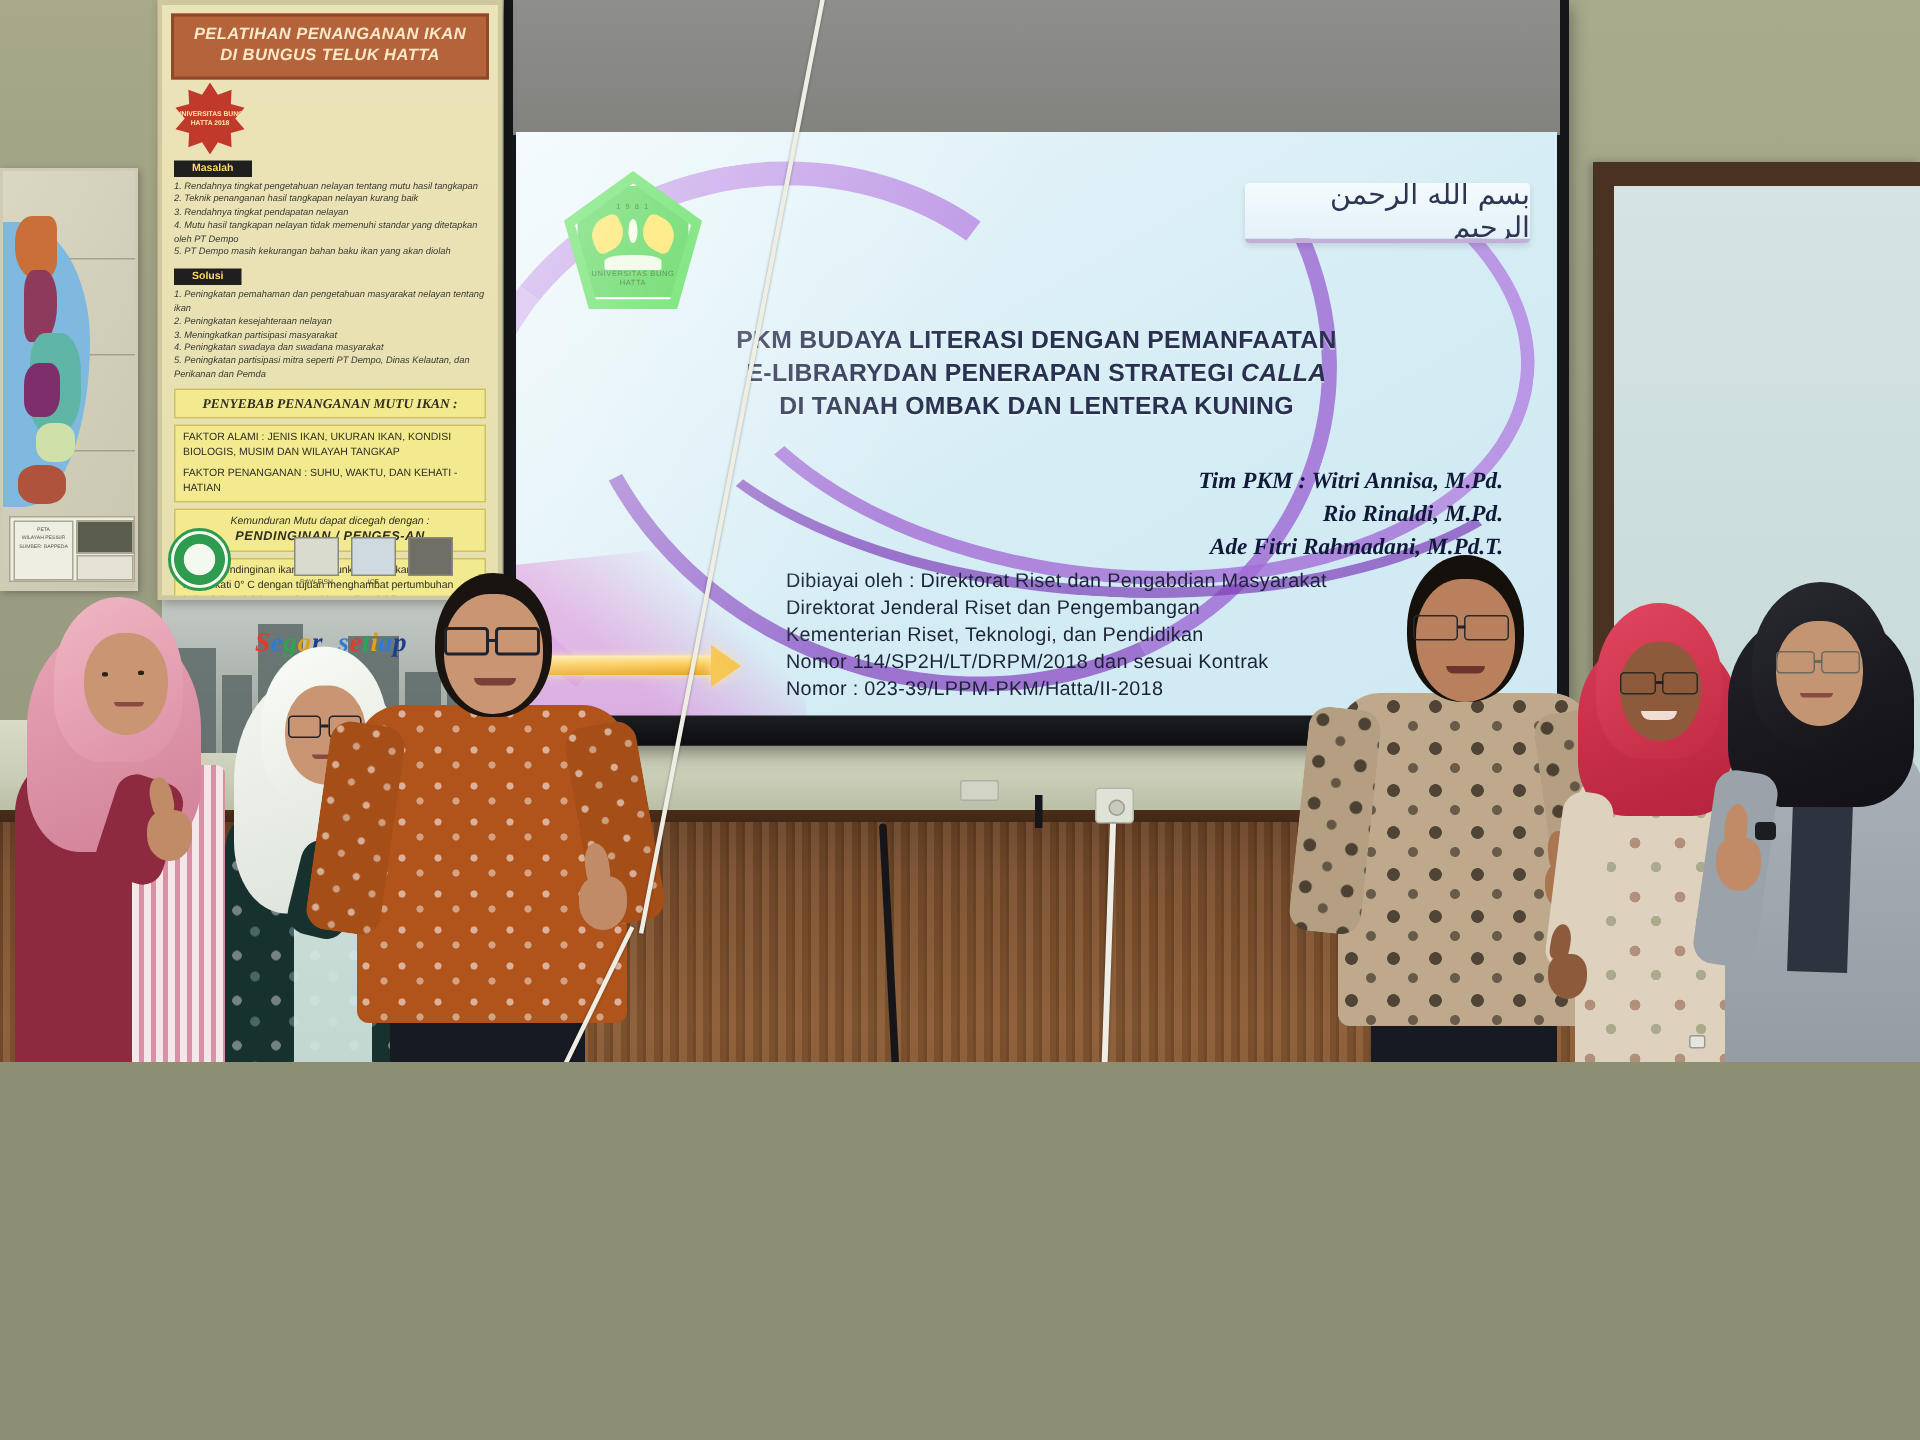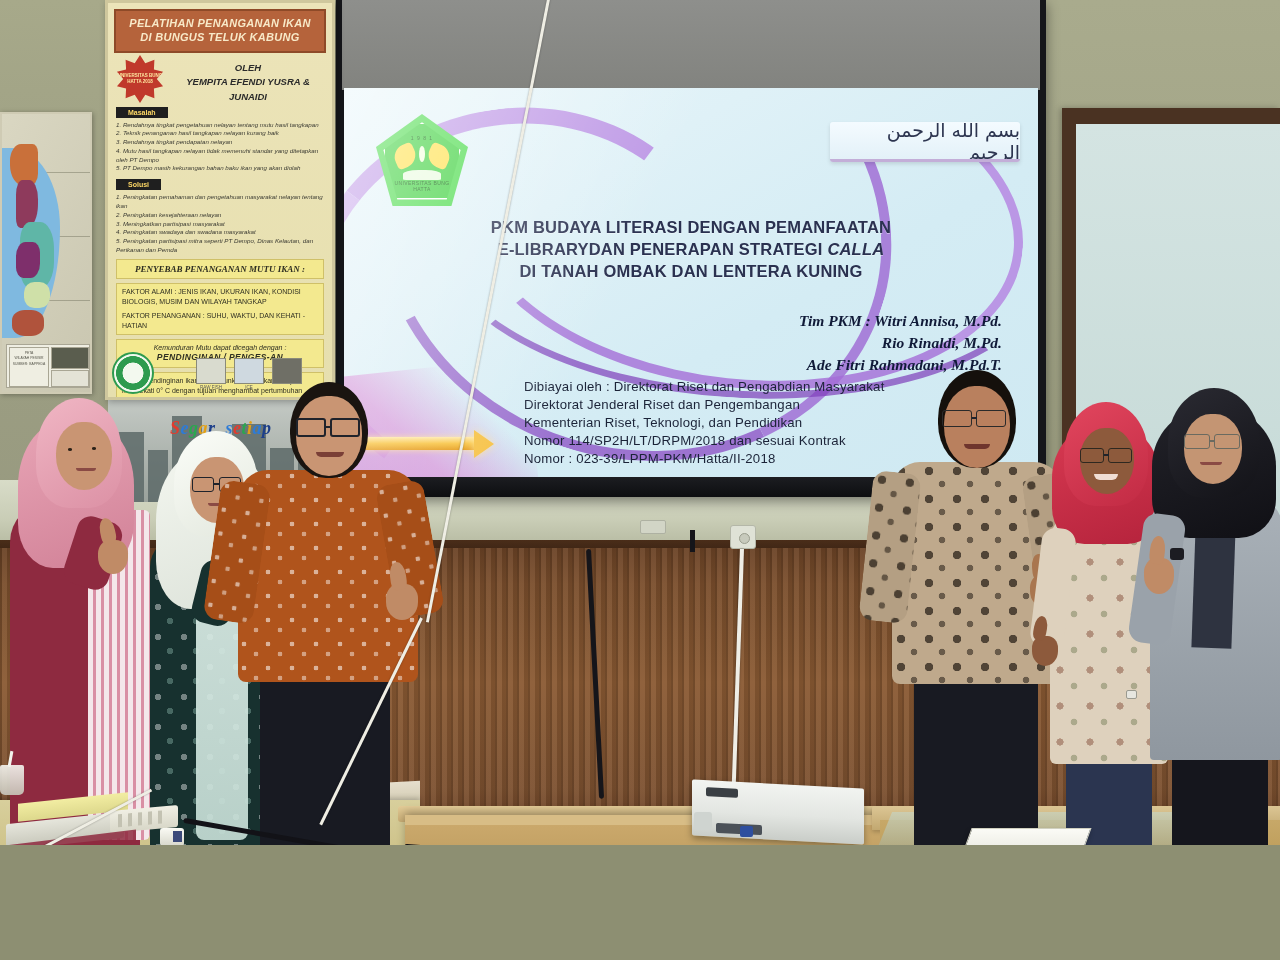"PELATIHAN PENANGANAN IKAN" #scene { height: 845px -> 708px }
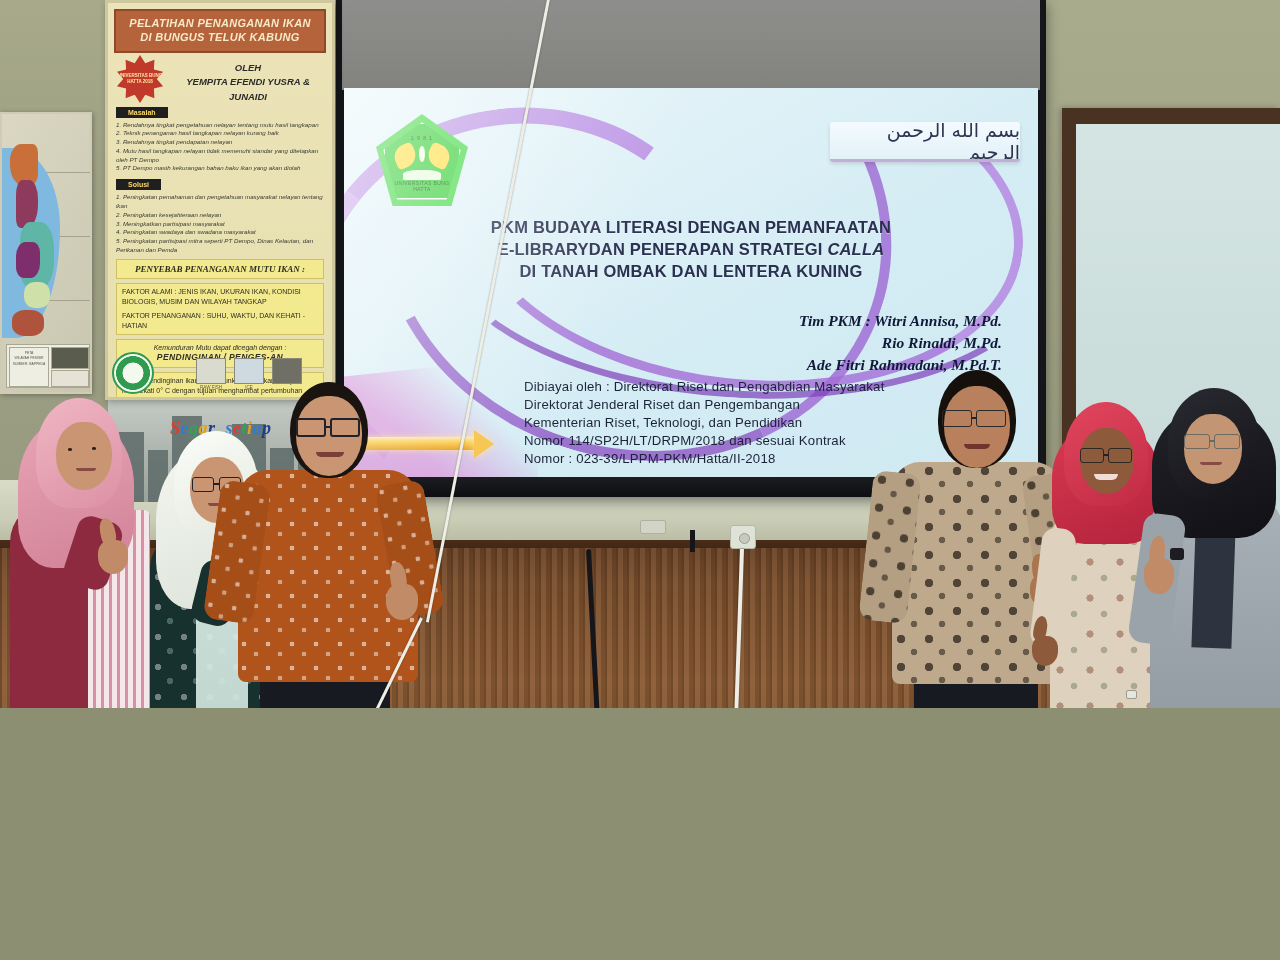"DI BUNGUS TELUK KABUNG" div { text: KABUNG -> HATTA }
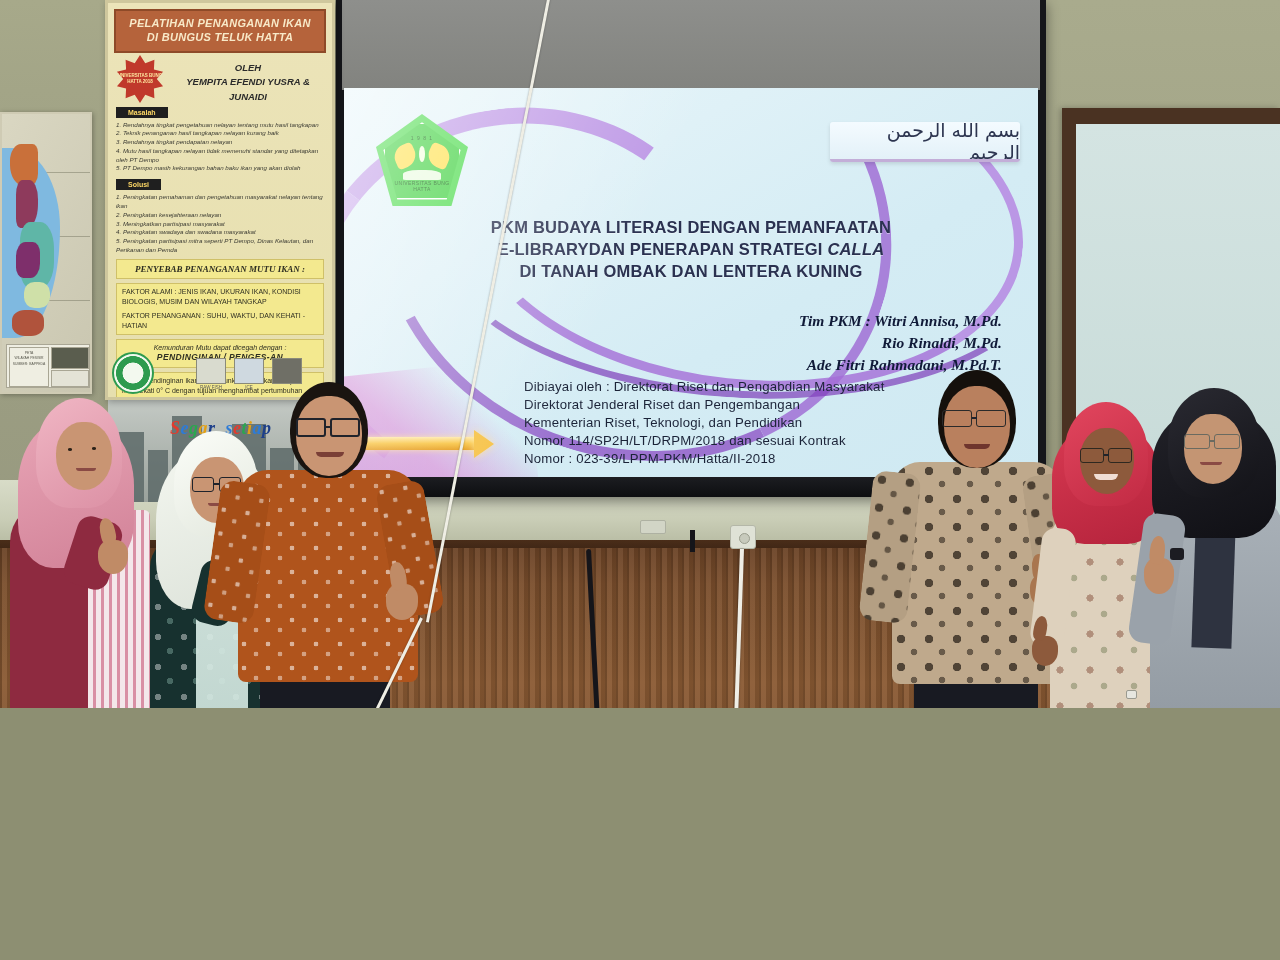"OLEH" div.poster-oleh { html: <div> <div>OLEH</div> <div>YEMPITA EFENDI YUSRA &amp; JUNAIDI</div> </div> -> none }
